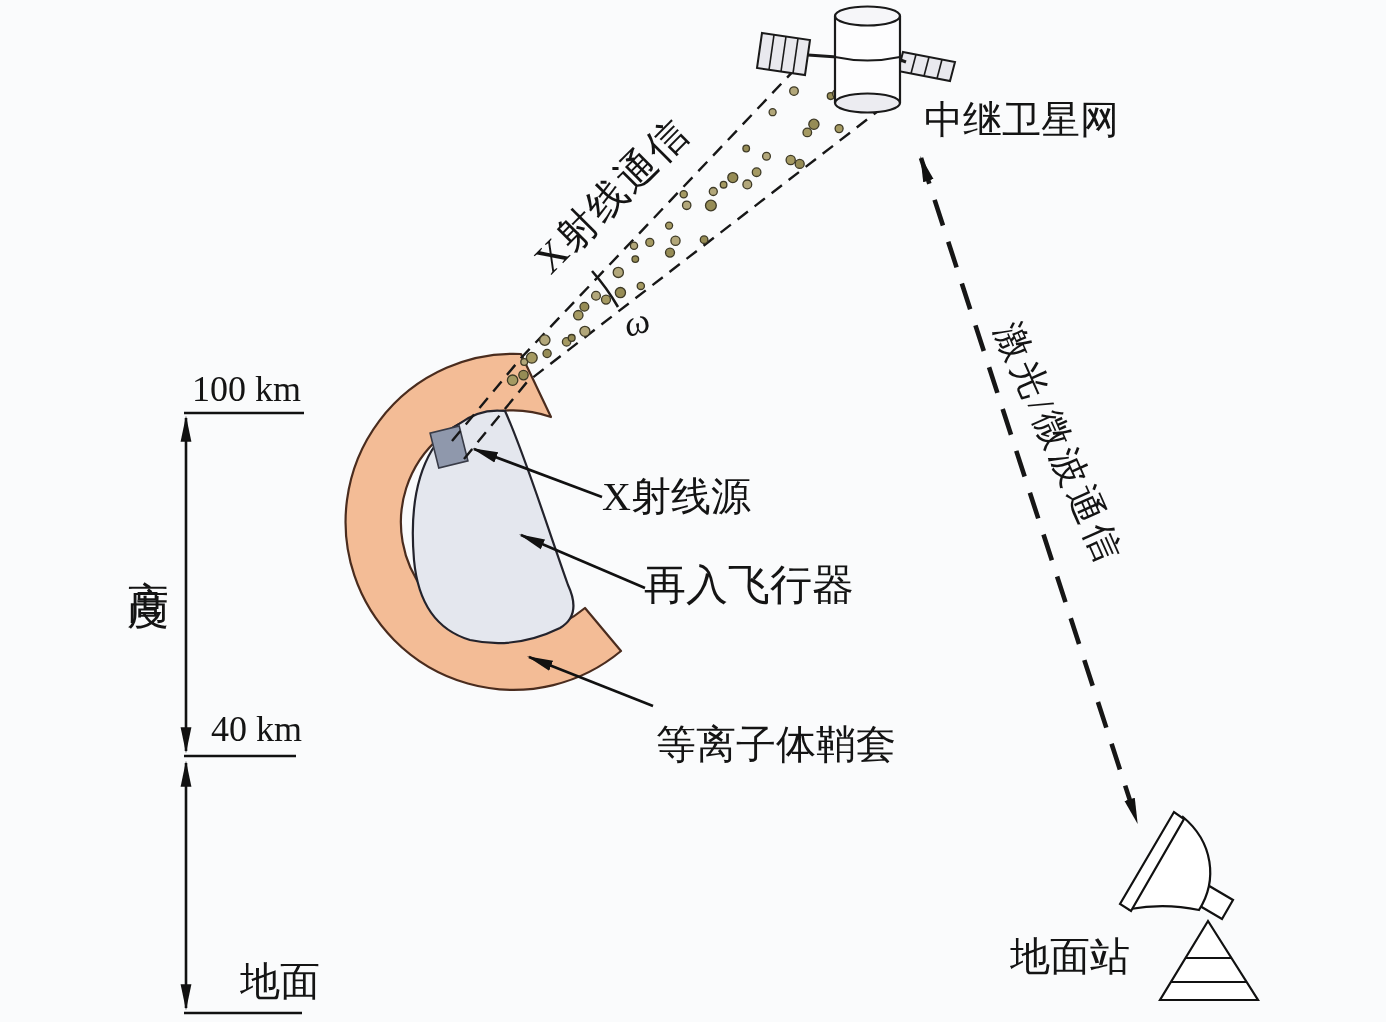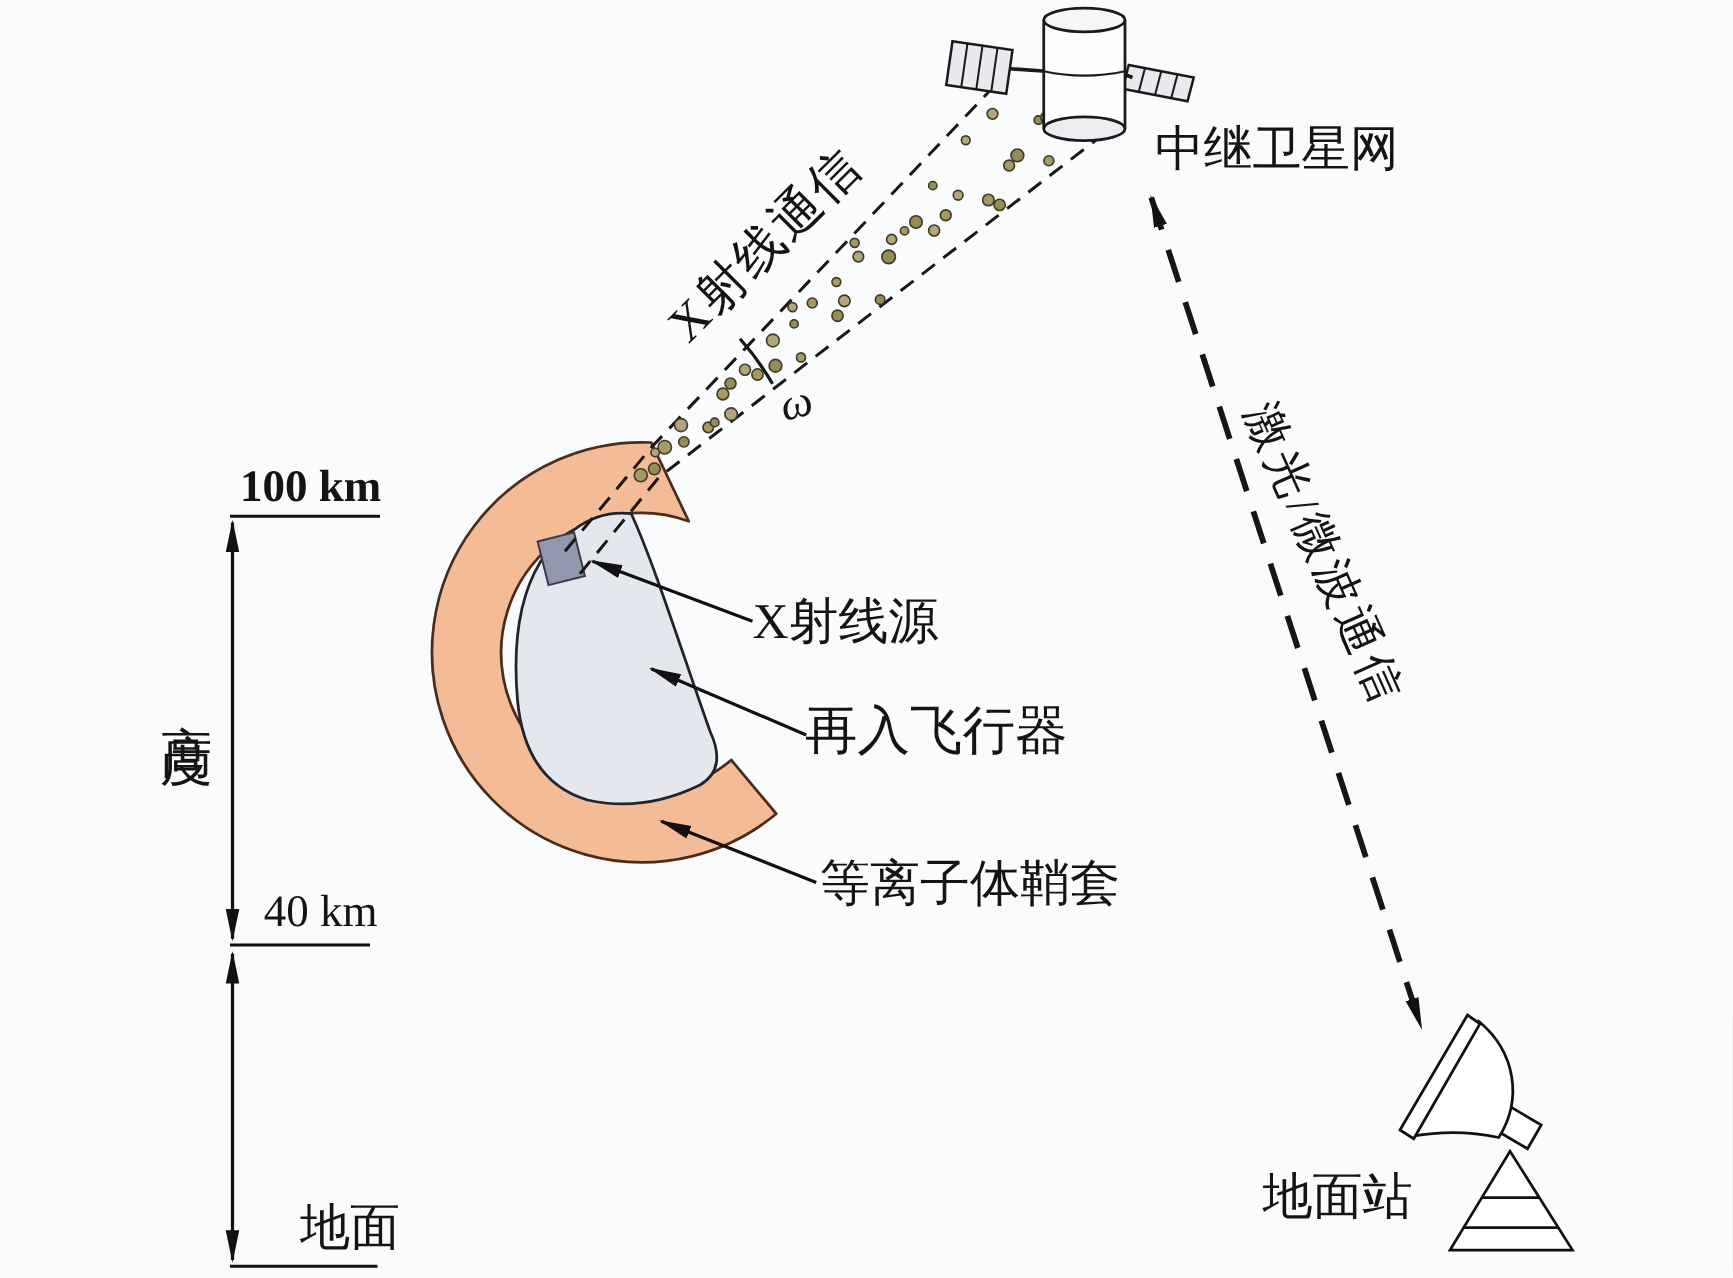"100 km" div.lbl { font-weight: bold -> none }
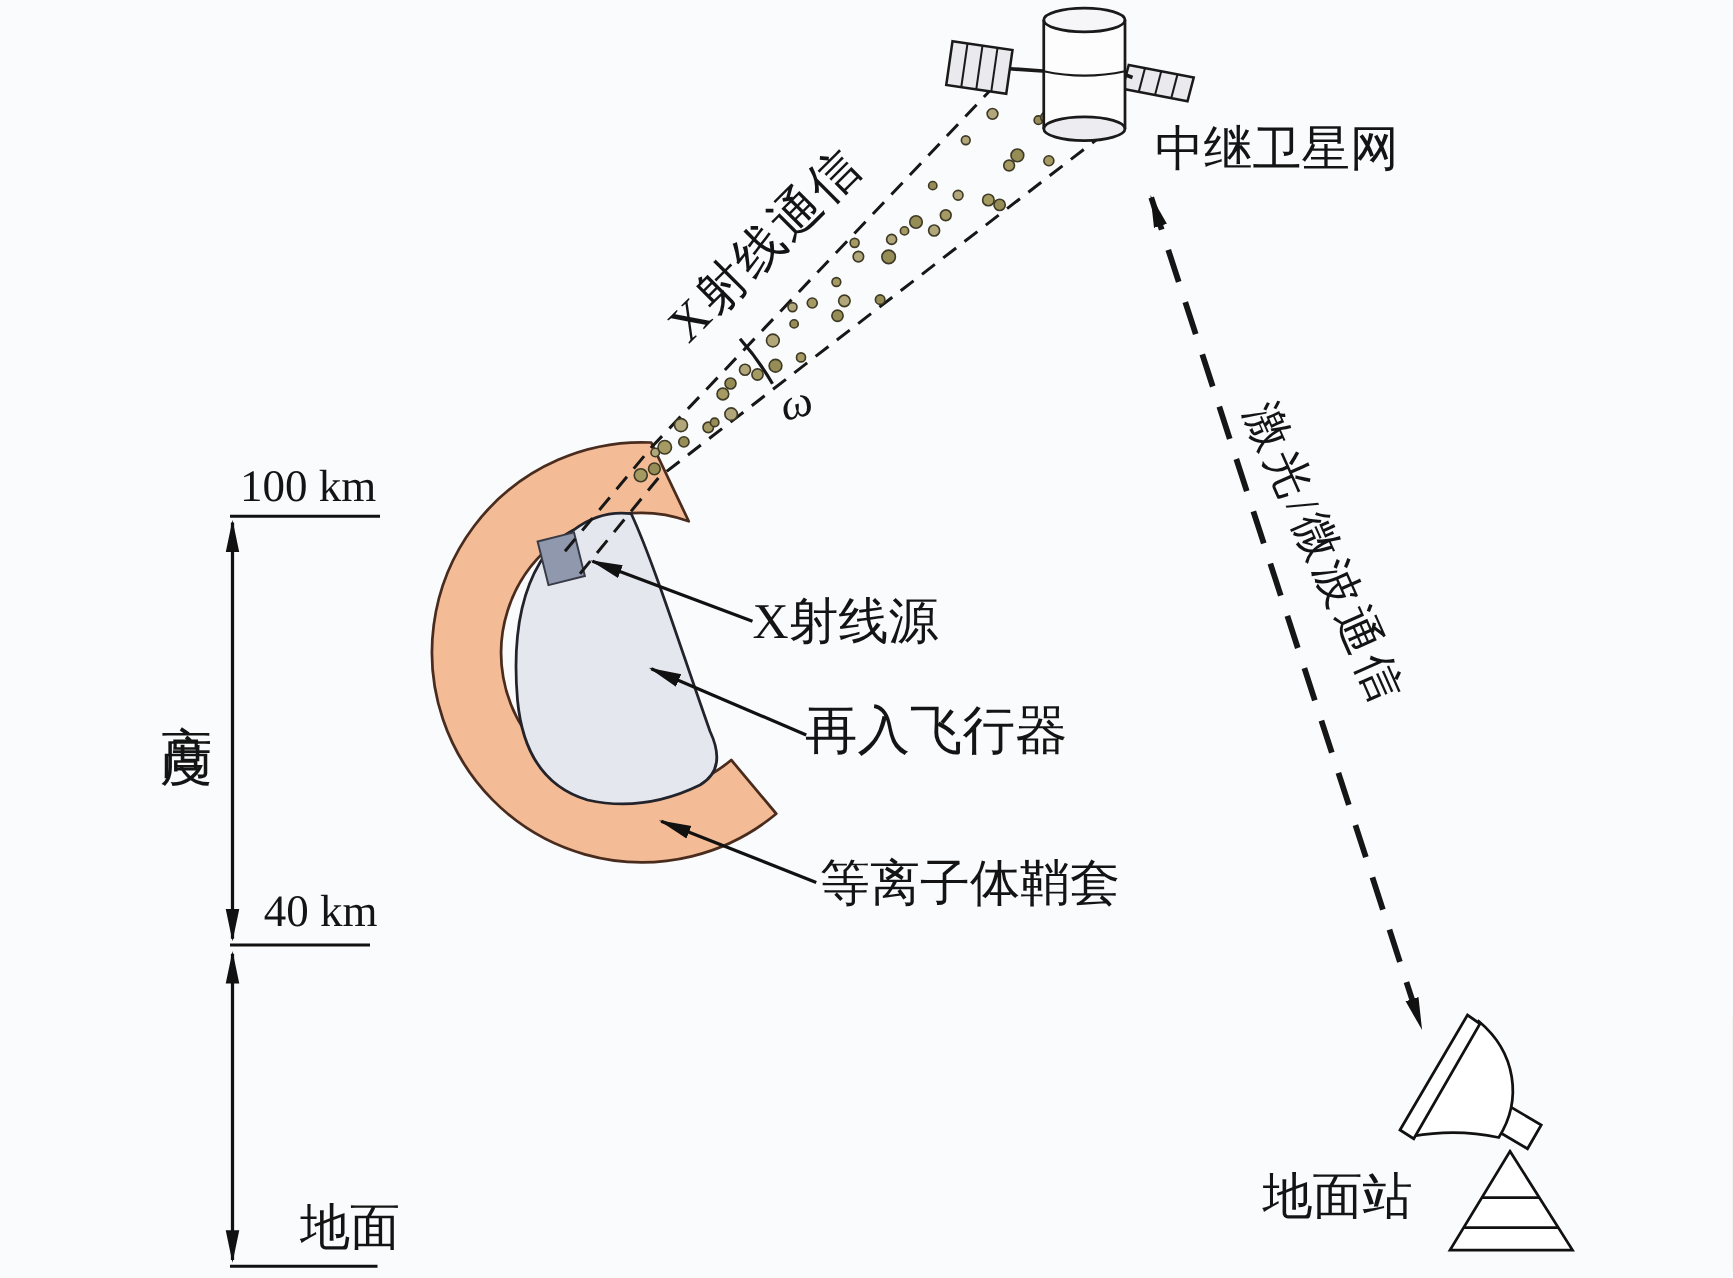"等离子体鞘套" div.lbl { top: 686px -> 724px }
